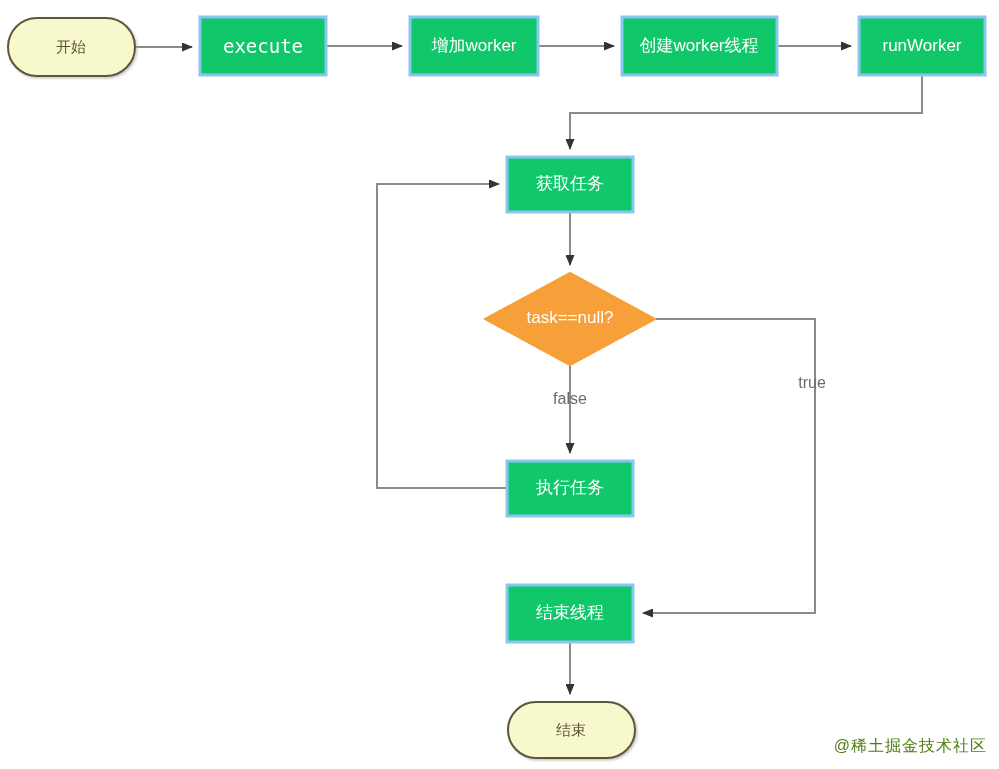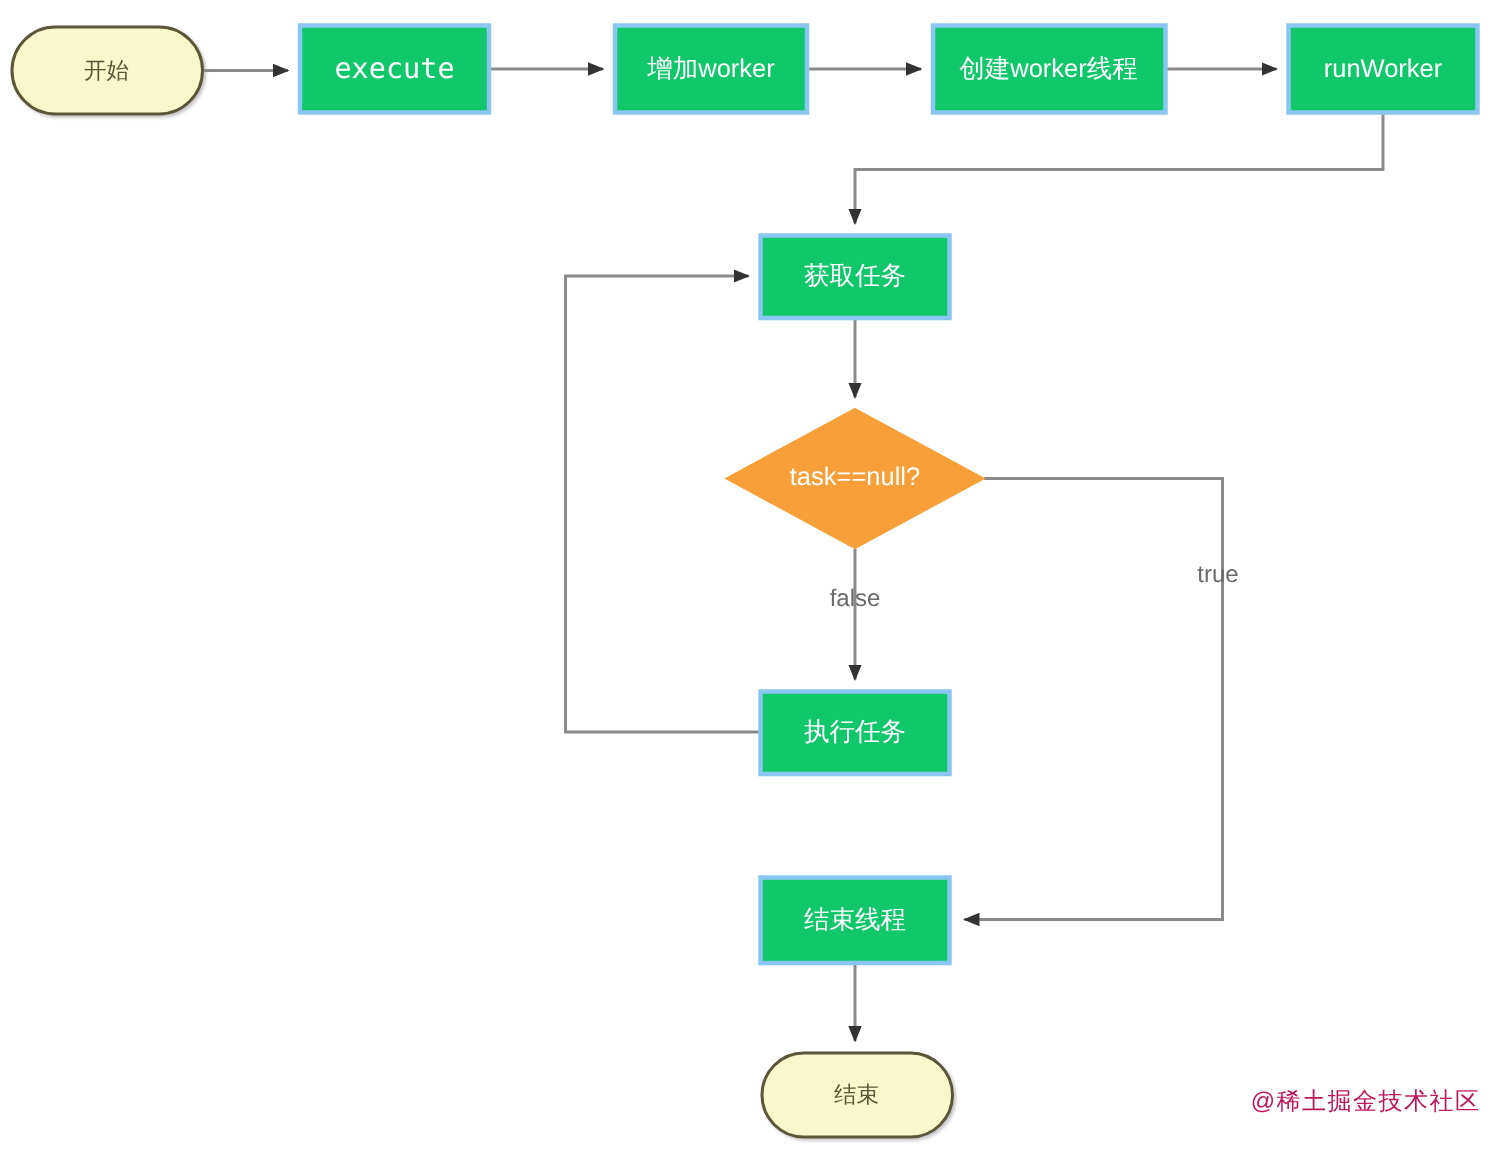"@稀土掘金技术社区" .watermark-text { bottom: 24px -> 12px; color: #be185d -> #4d7c0f }
